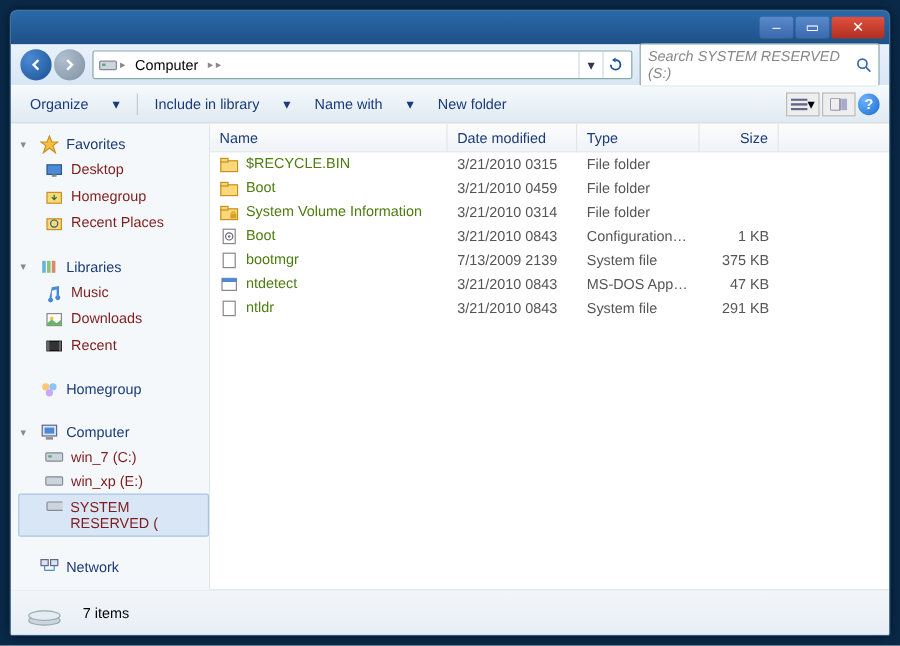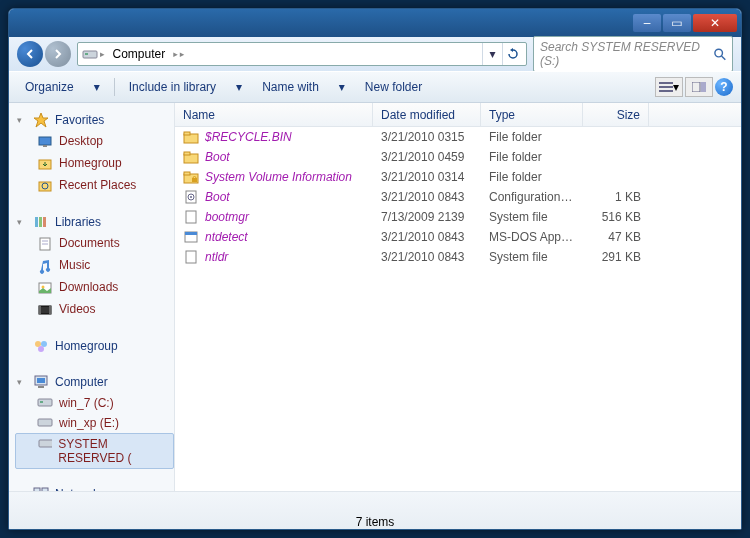"$RECYCLE.BIN" .cell.name { align-items: center -> flex-start; color: #a21caf -> #4d7c0f; font-style: italic -> none }
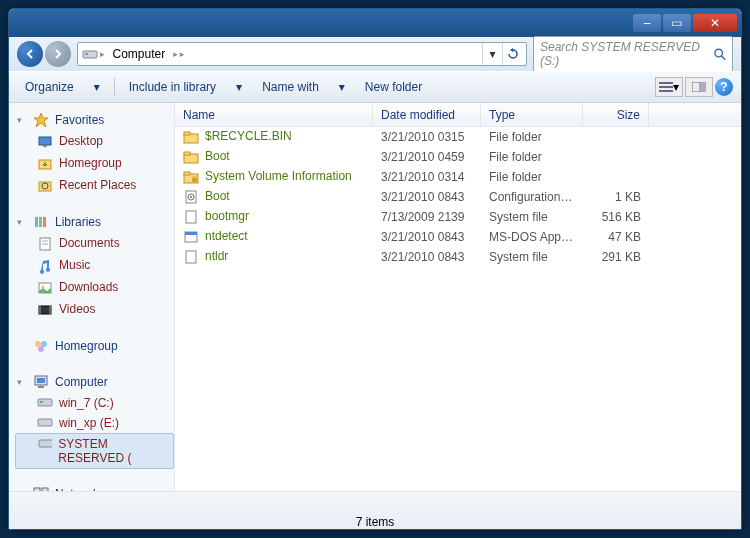"516 KB" div.cell { text: 516 -> 375 }
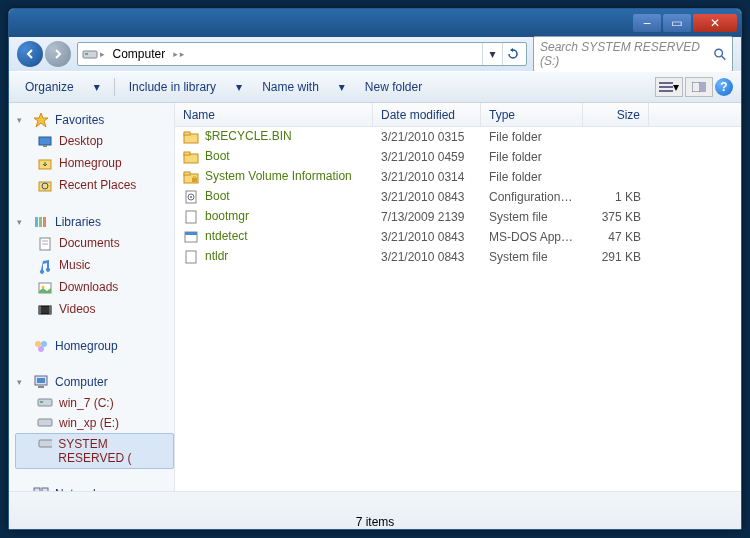"Documents" div.nav-item { html: <div> <svg> <rect></rect> <line></line> <line></line> </svg> <span>Documents</span> </div> -> none }
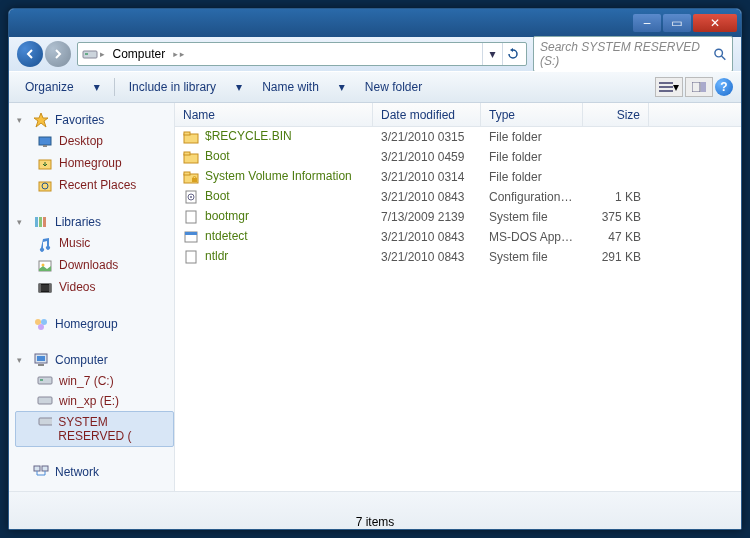"Videos" span { text: Videos -> Recent }
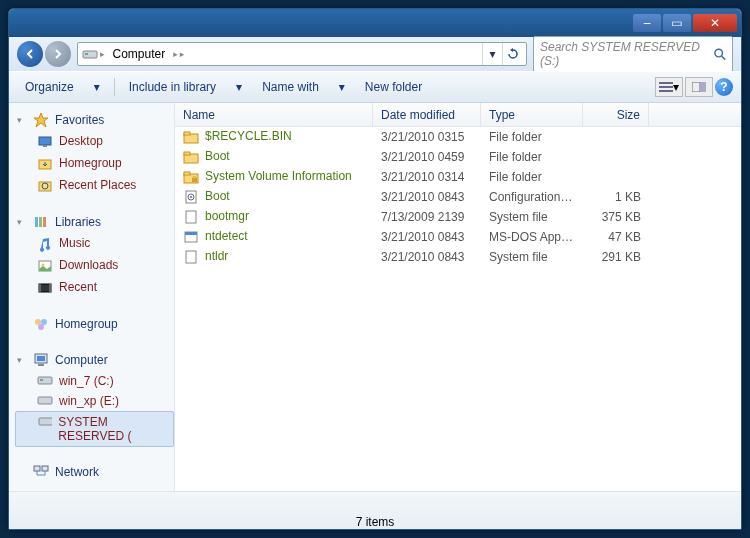"7 items" .status { flex-direction: column -> none }
